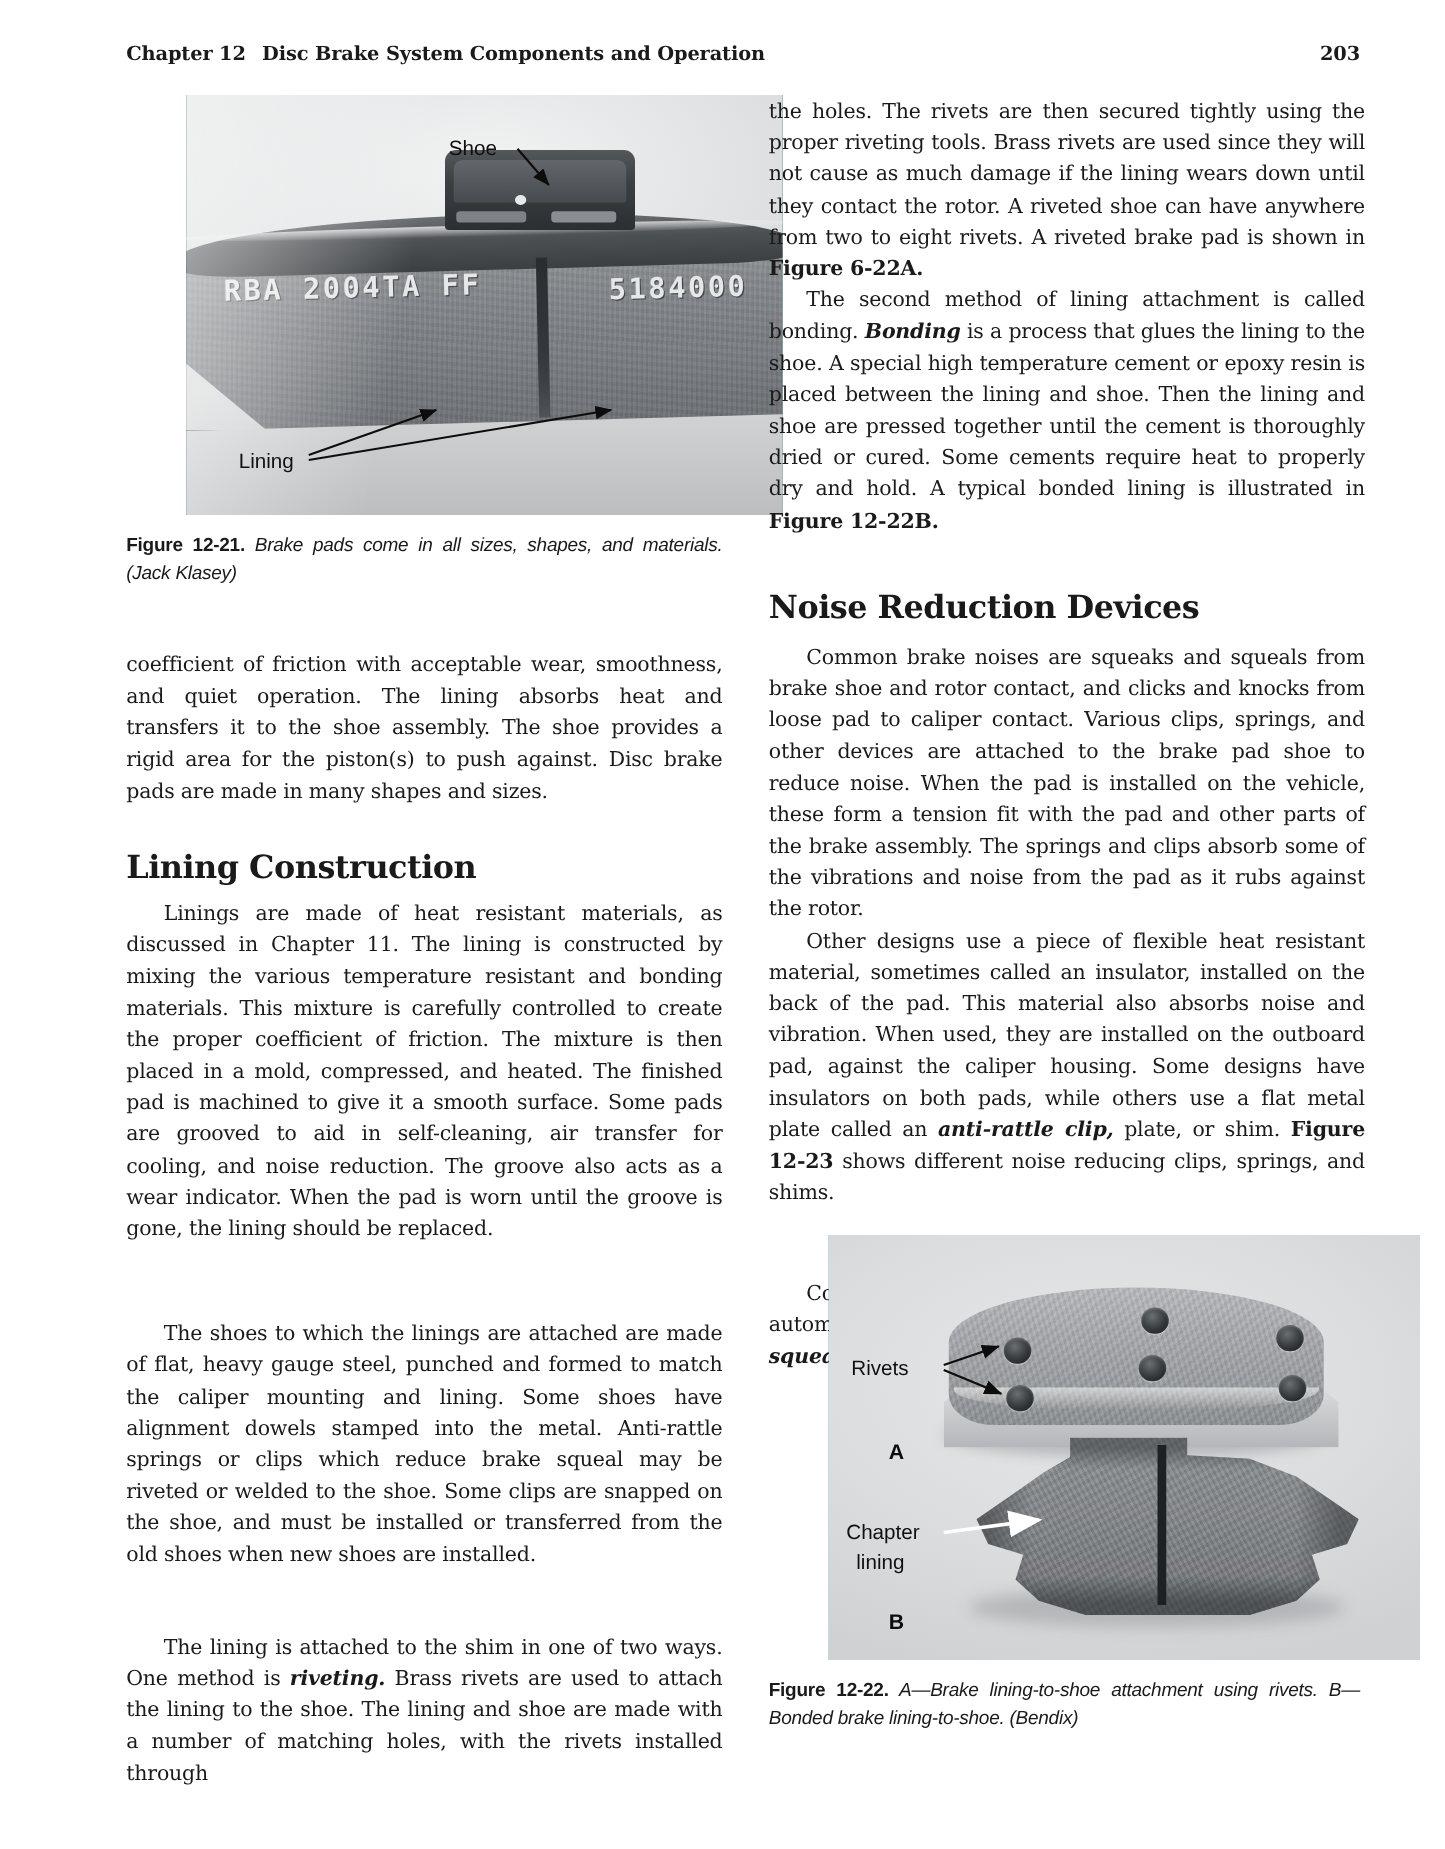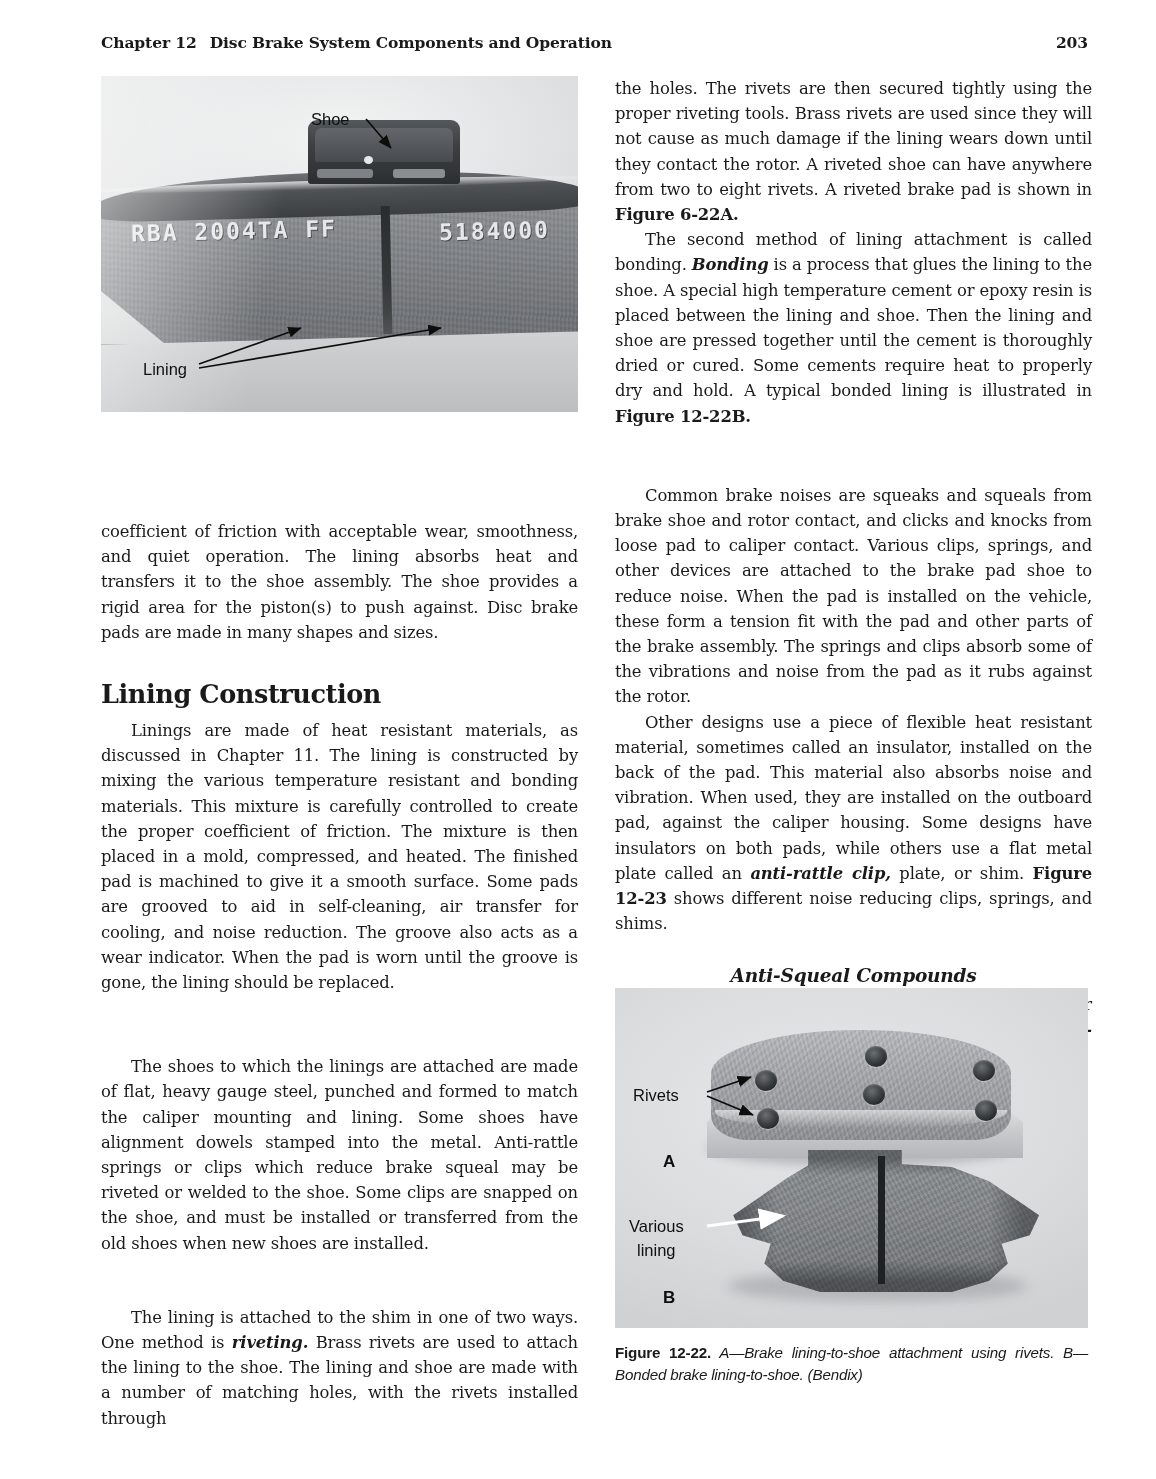"Shoe" .photo { margin-left: none -> 48px }
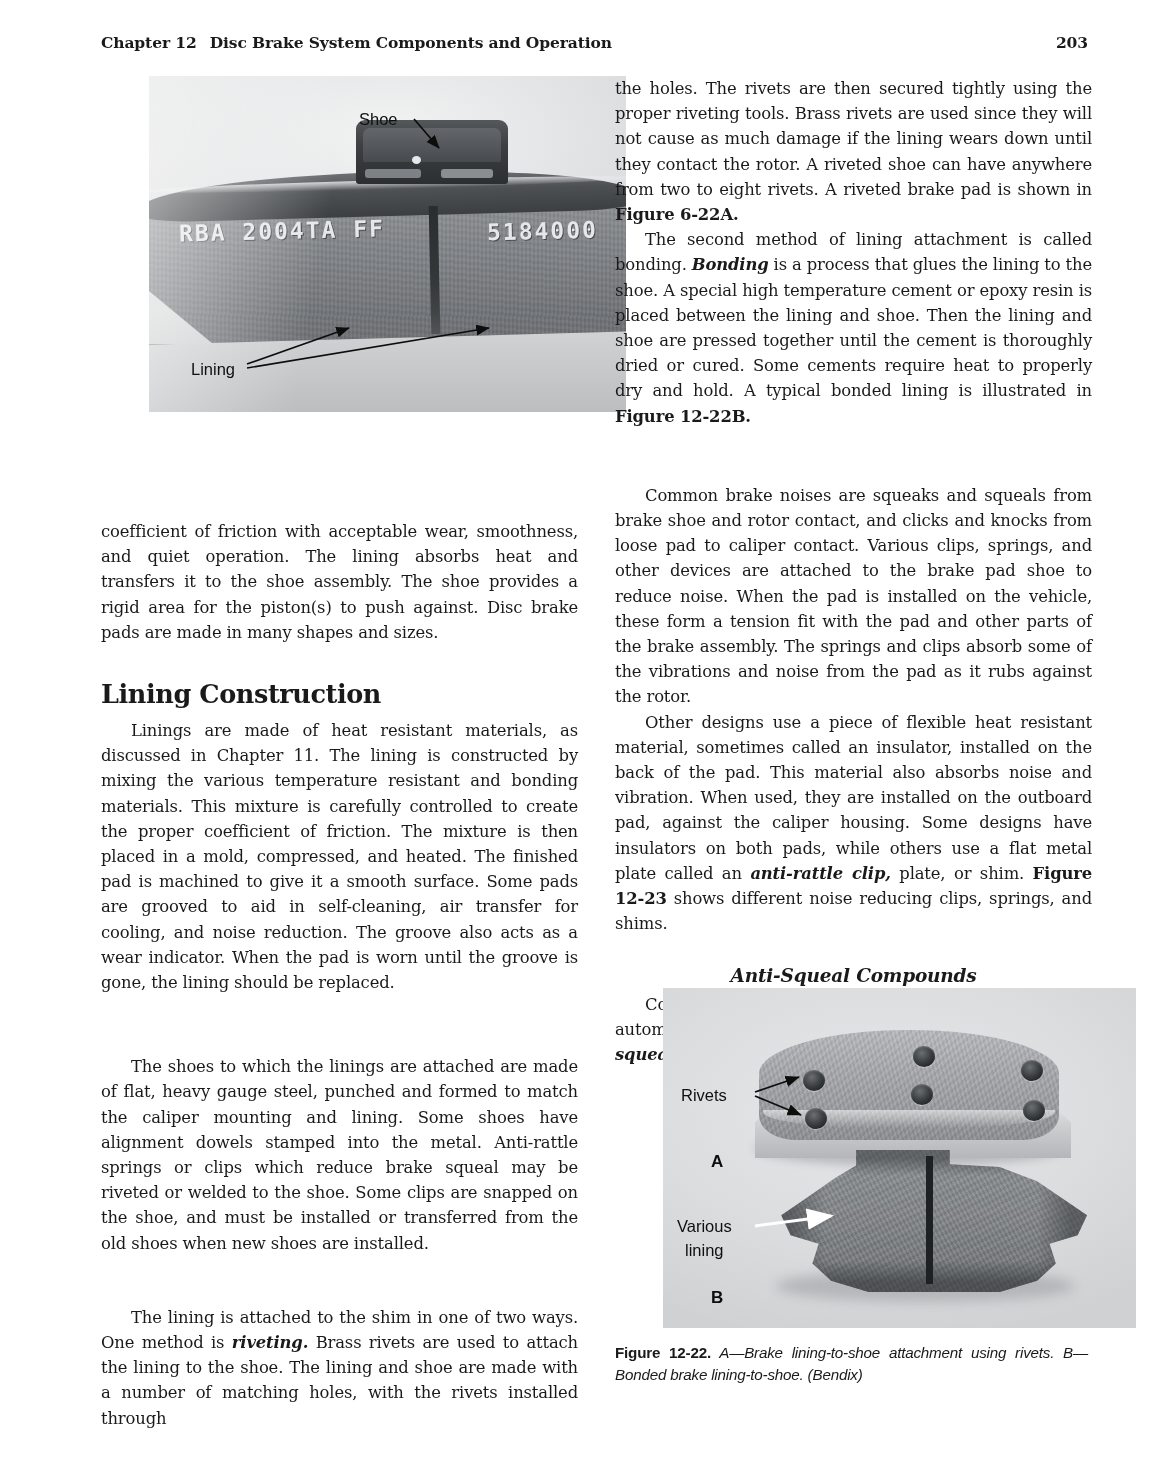"Figure 12-21. Brake pads come" p.caption { html: none -> <p> <span>Figure 12-21.</span><span> Brake pads come in all sizes, shapes, and materials. (Jack Klasey)</span> </p> }
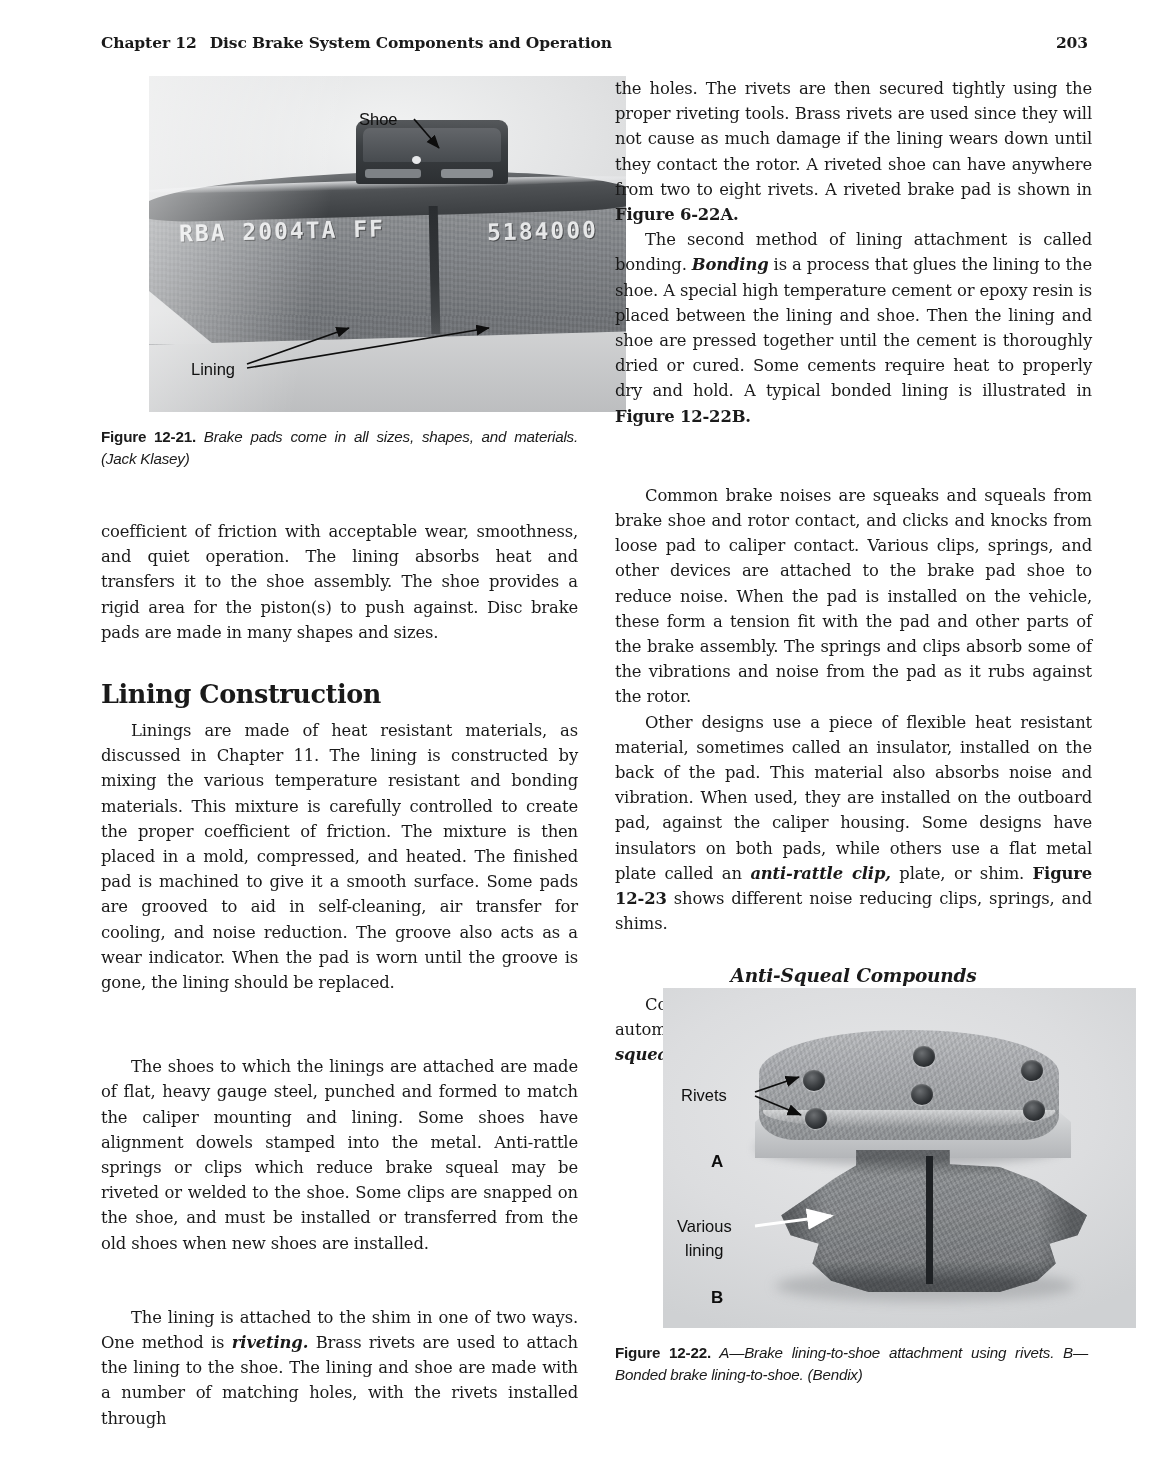"Noise Reduction Devices" h2.head { html: none -> <h2>Noise Reduction Devices</h2> }
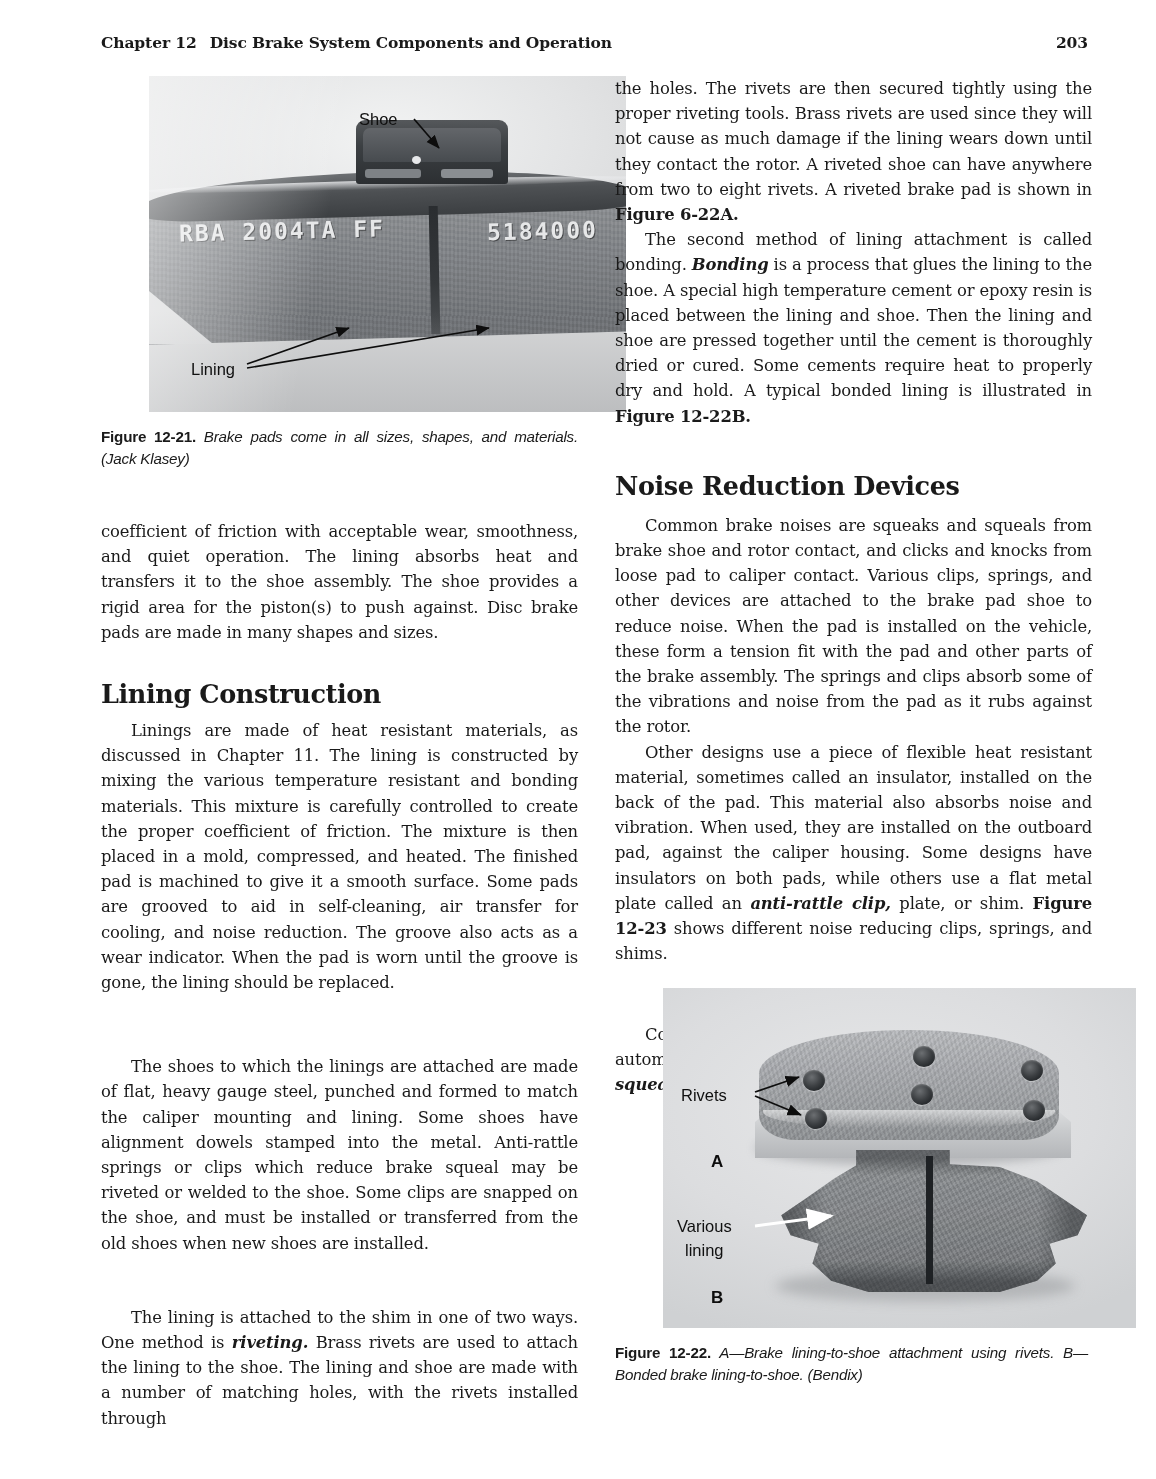"Various" div.callout { text: Various -> Chapter }
